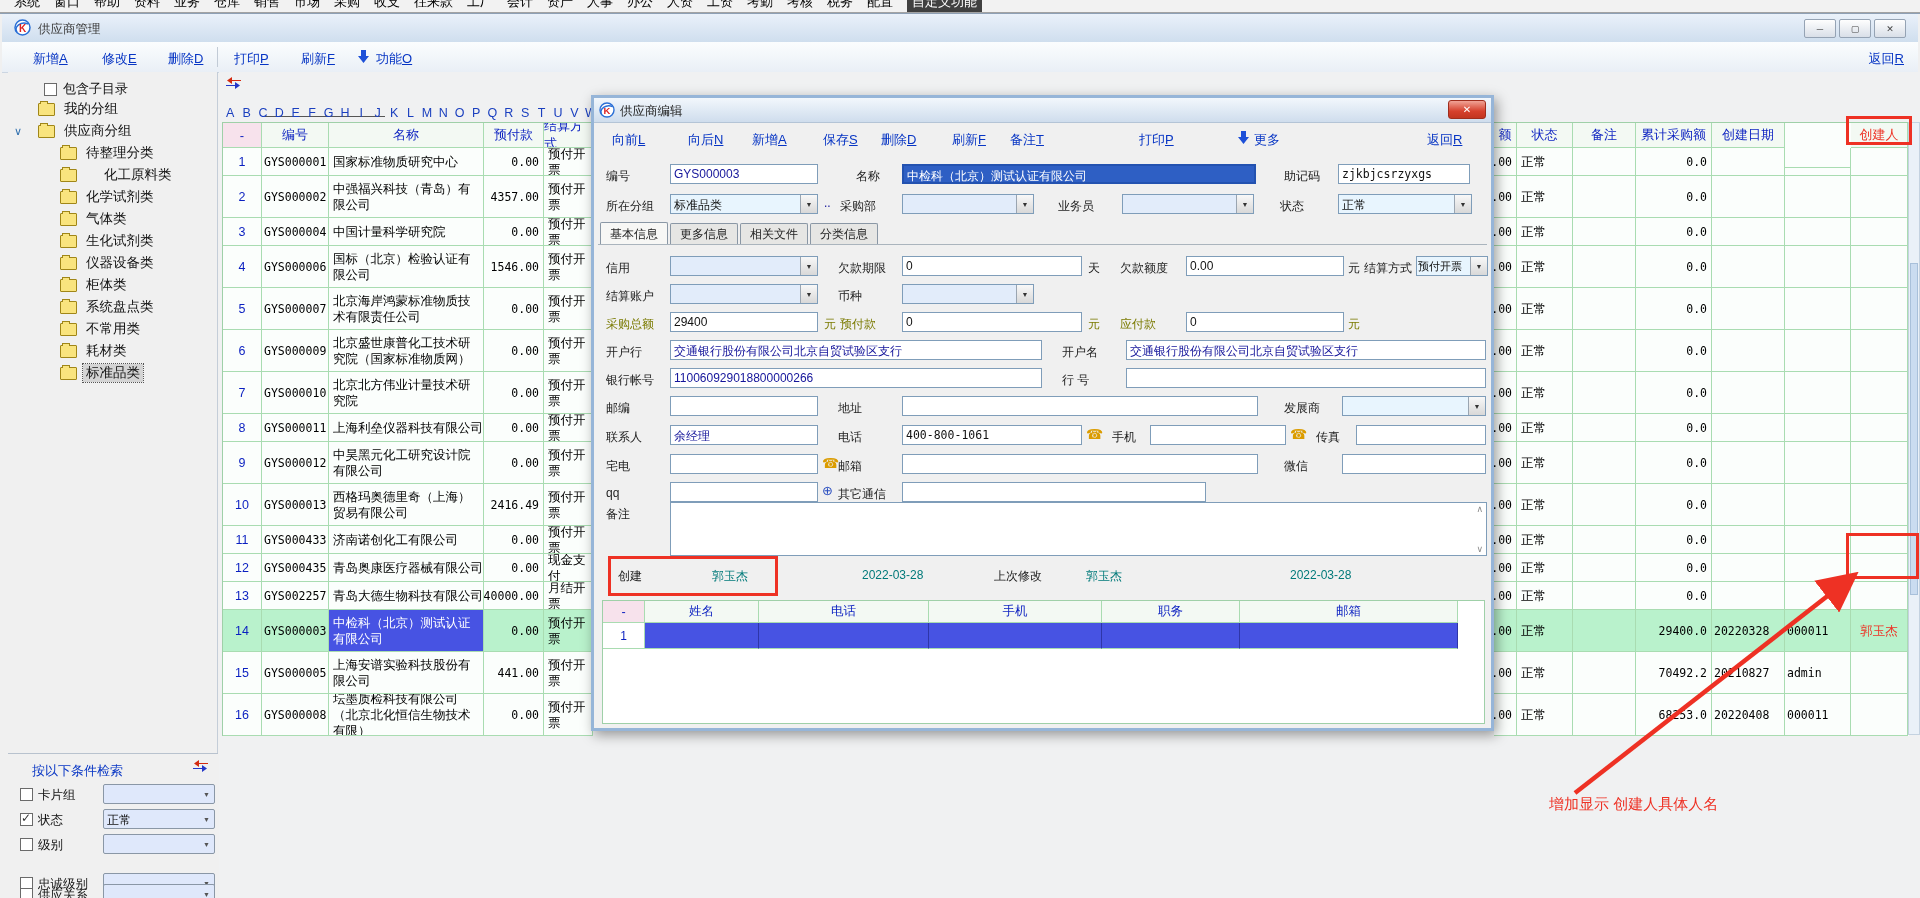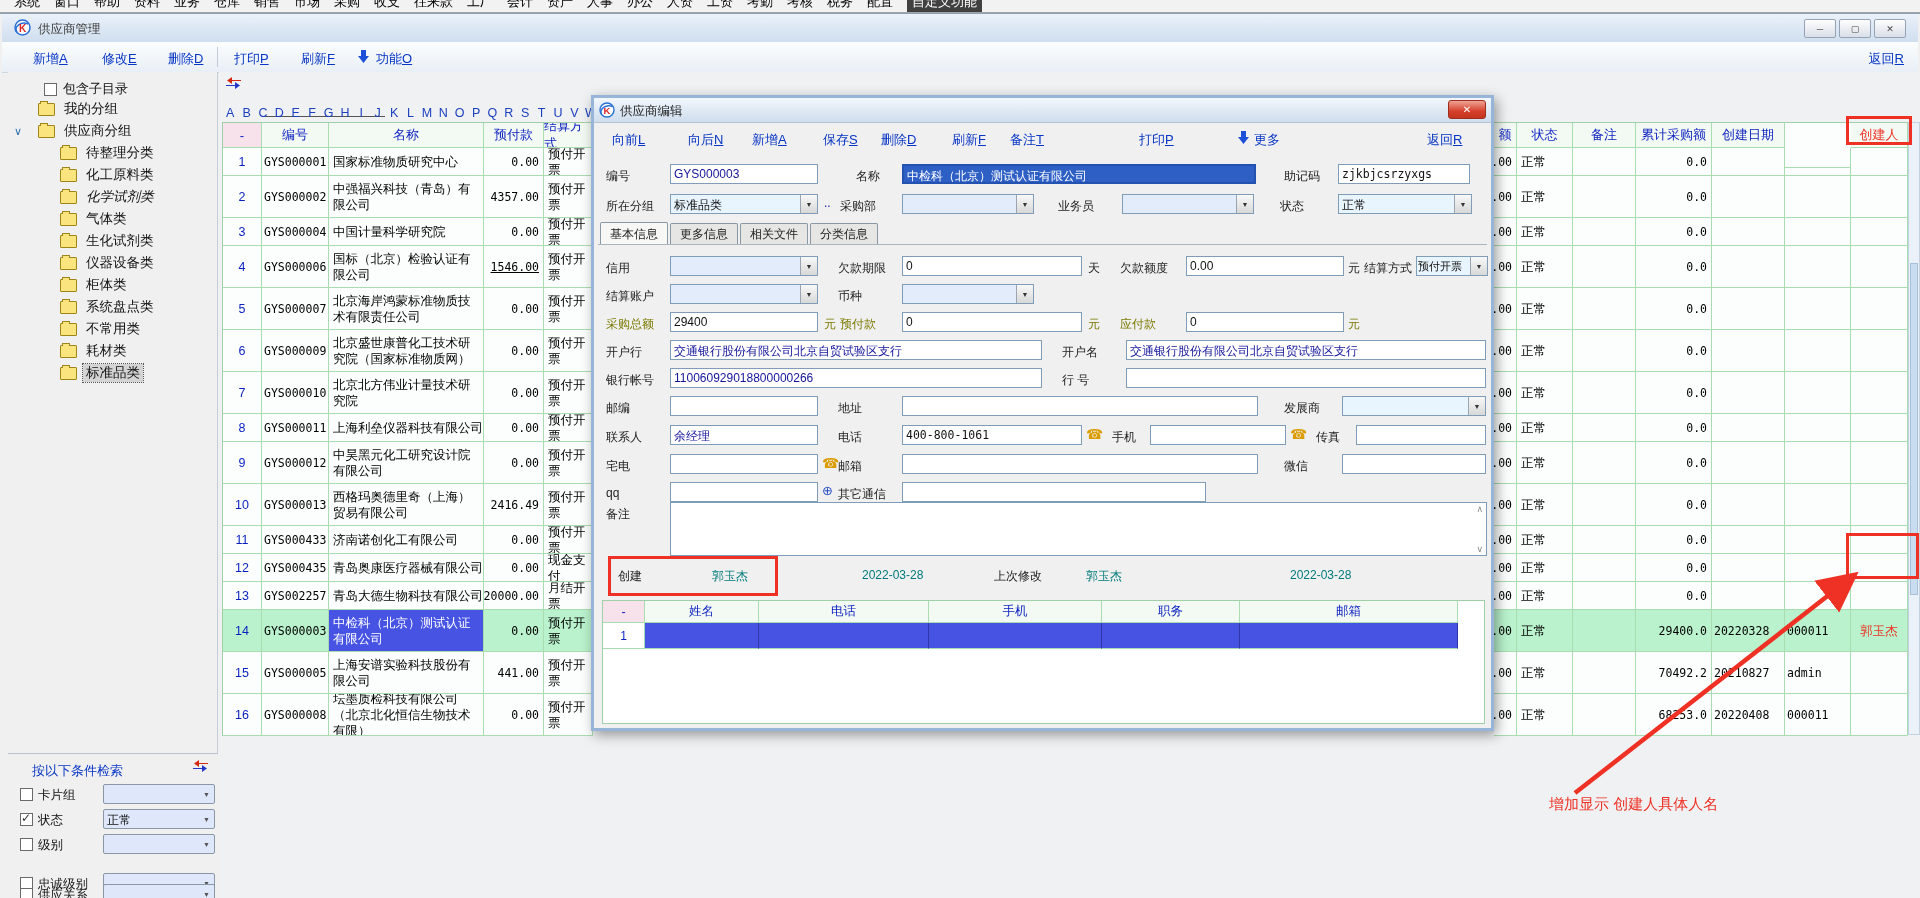"化工原料类" div.trw { gap: none -> 18px }
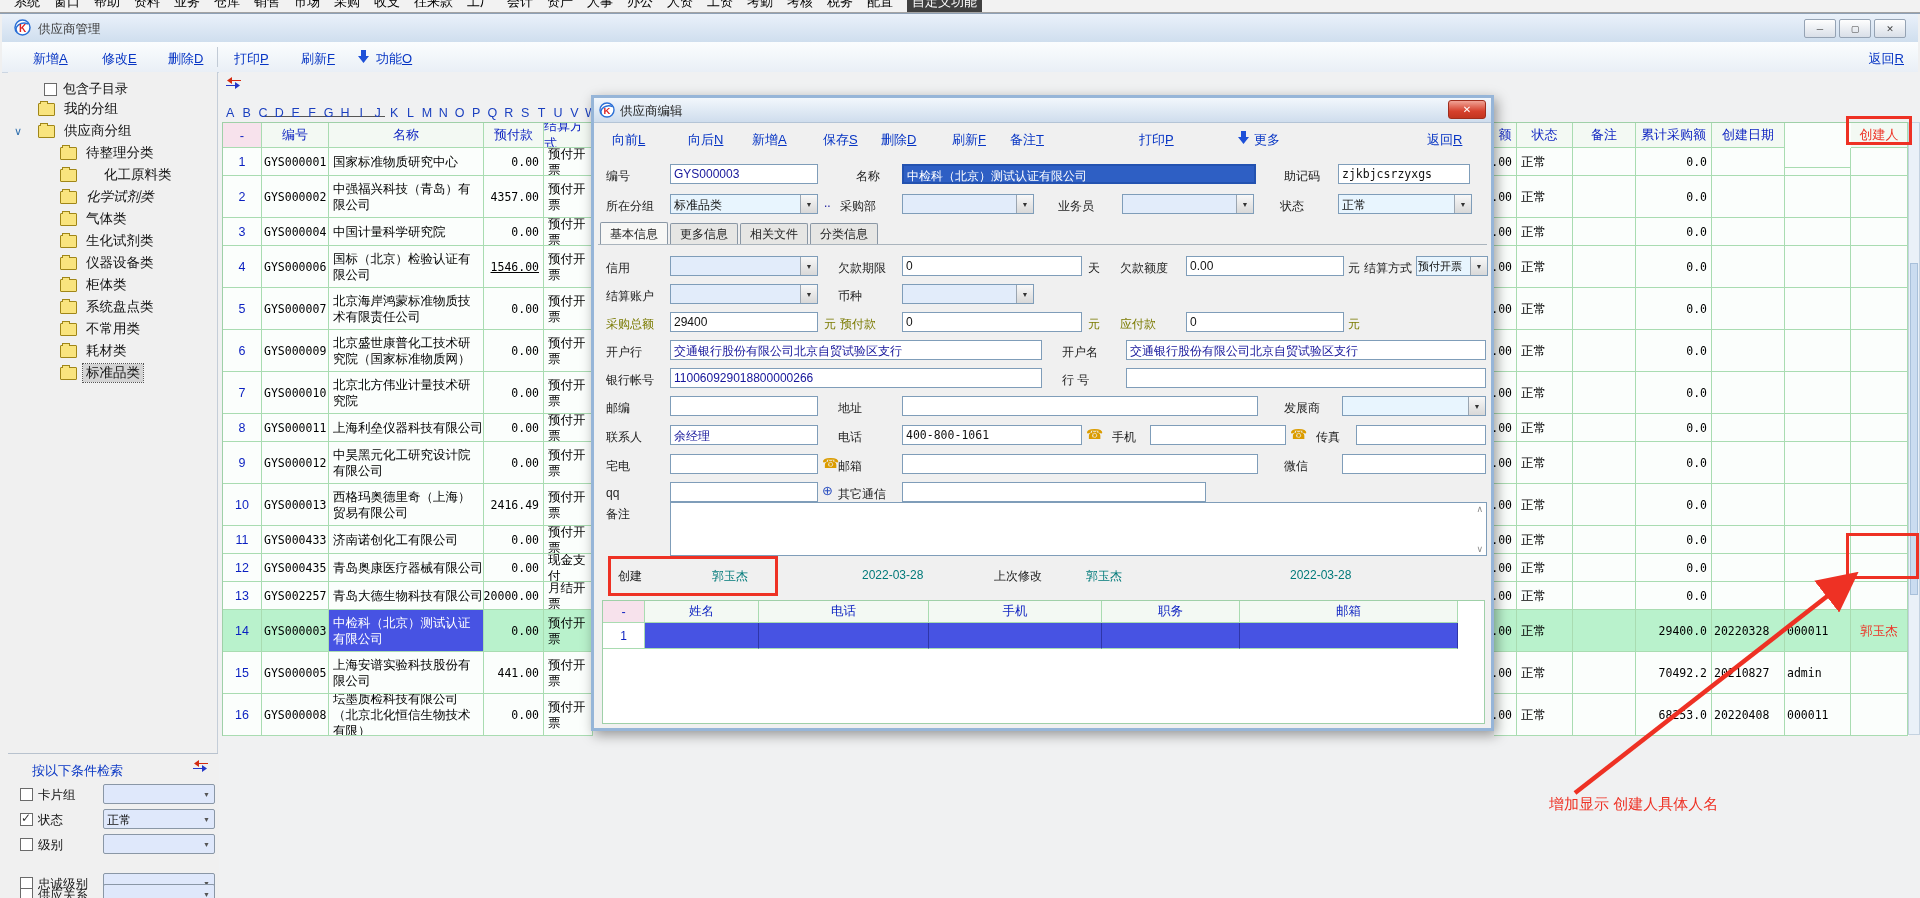"化学试剂类" div.trw { font-style: italic -> none }
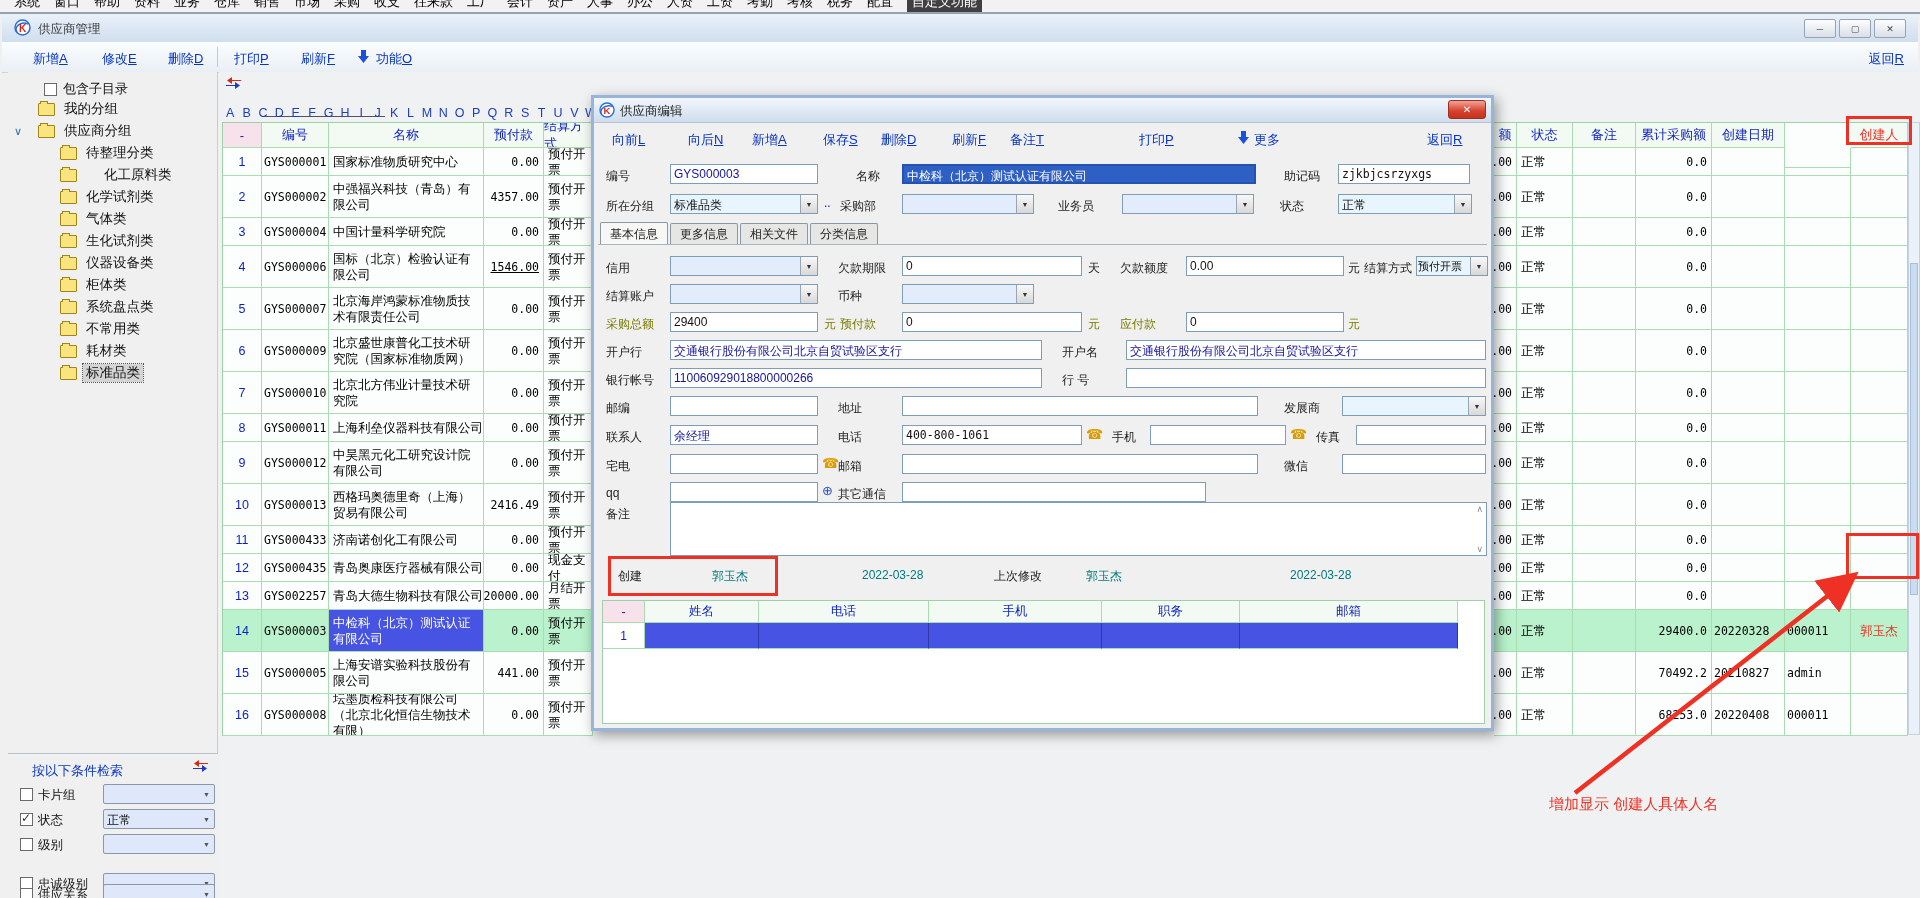"1546.00" div.dc { text-decoration: underline -> none }
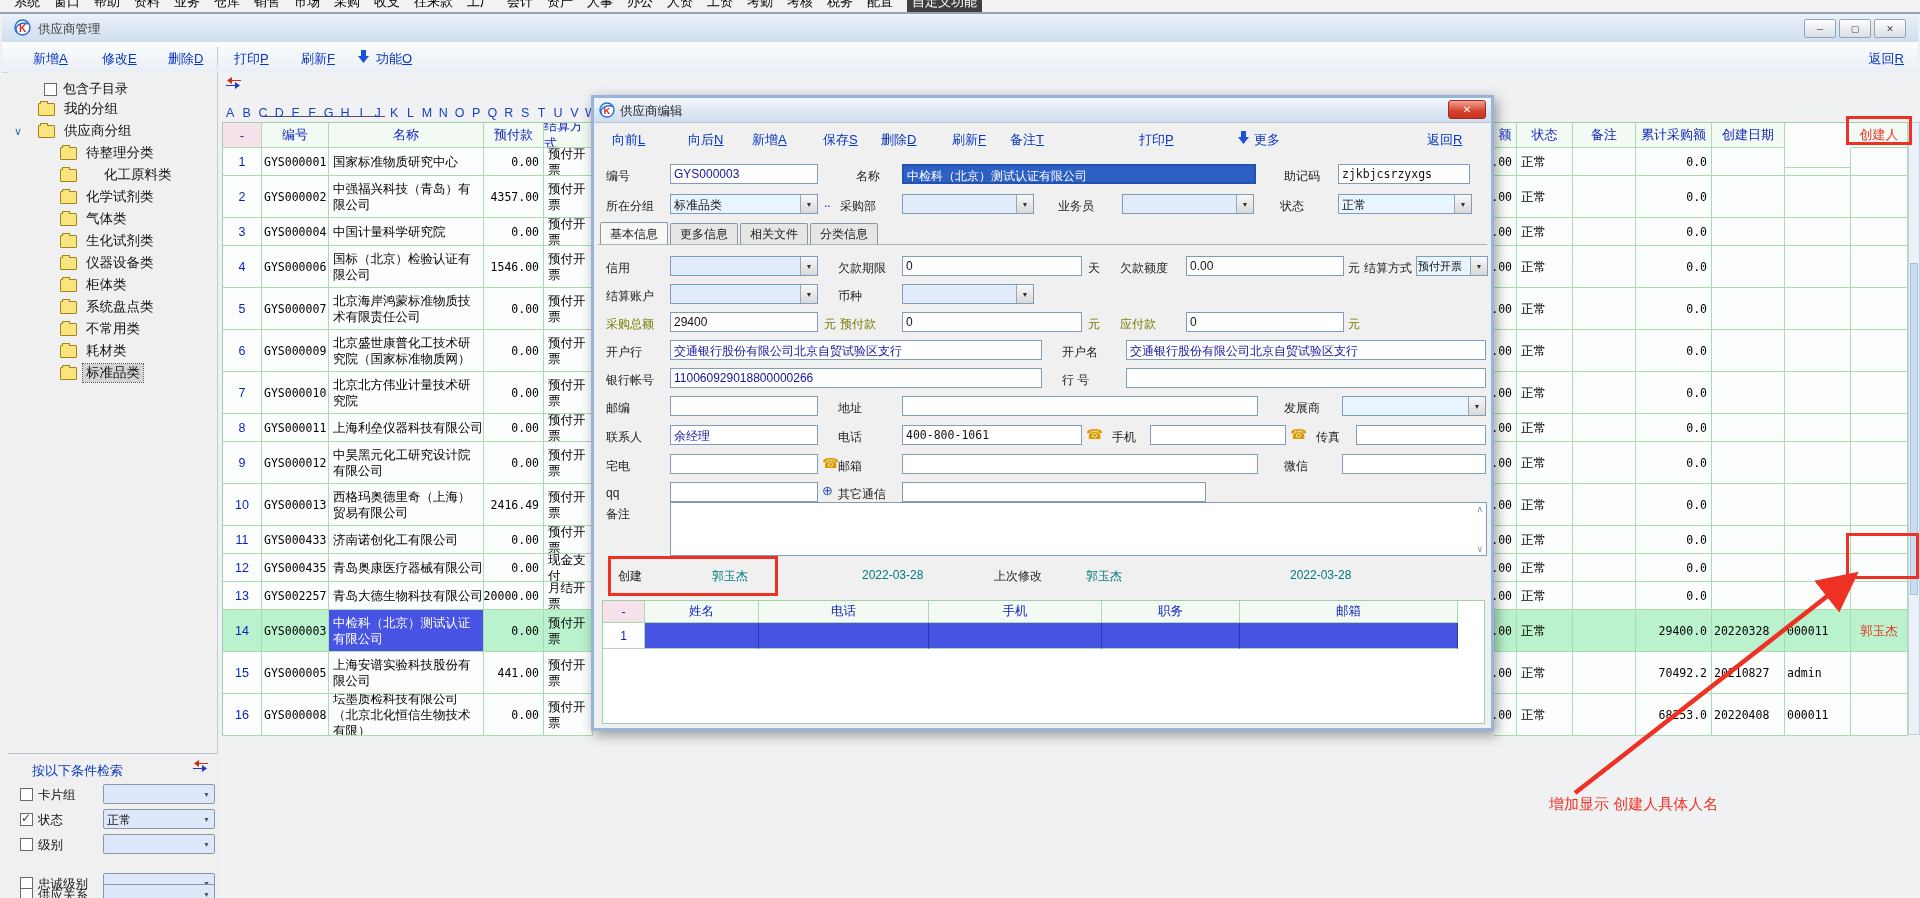"20000.00" div.dc { text: 20000.00 -> 40000.00 }
